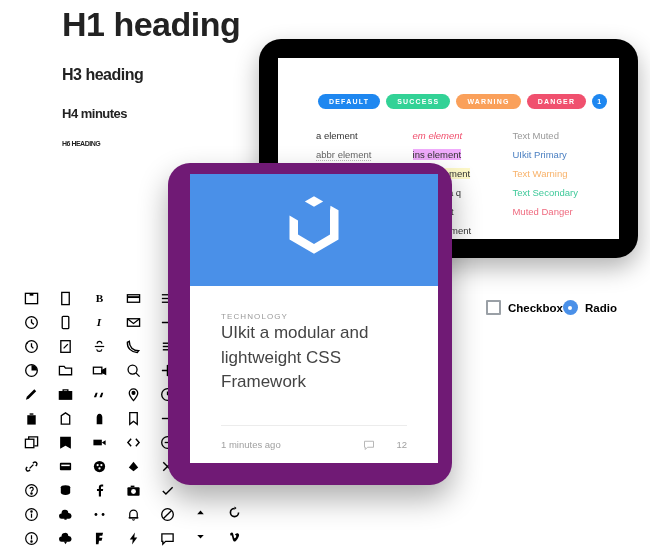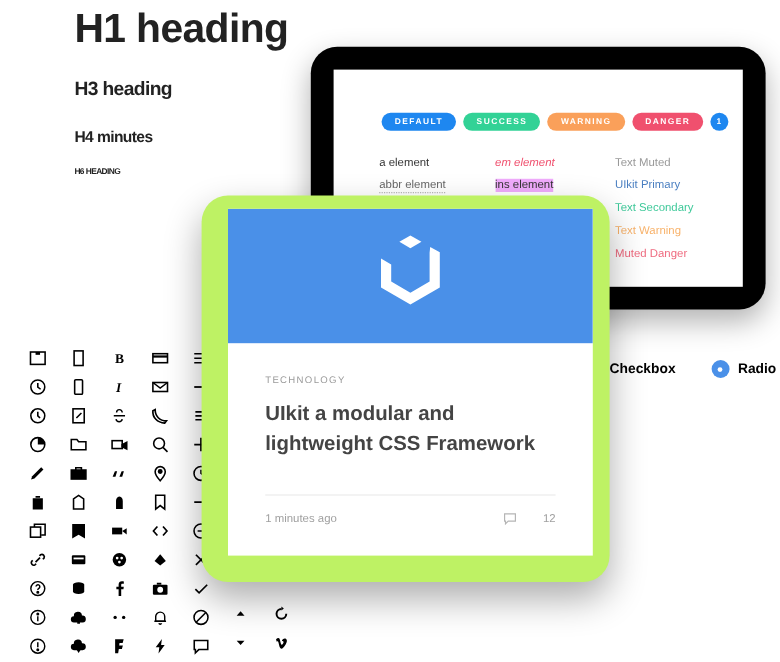"Text Secondary" div.el-row { order: before "Text Warning" -> after "Text Warning" }
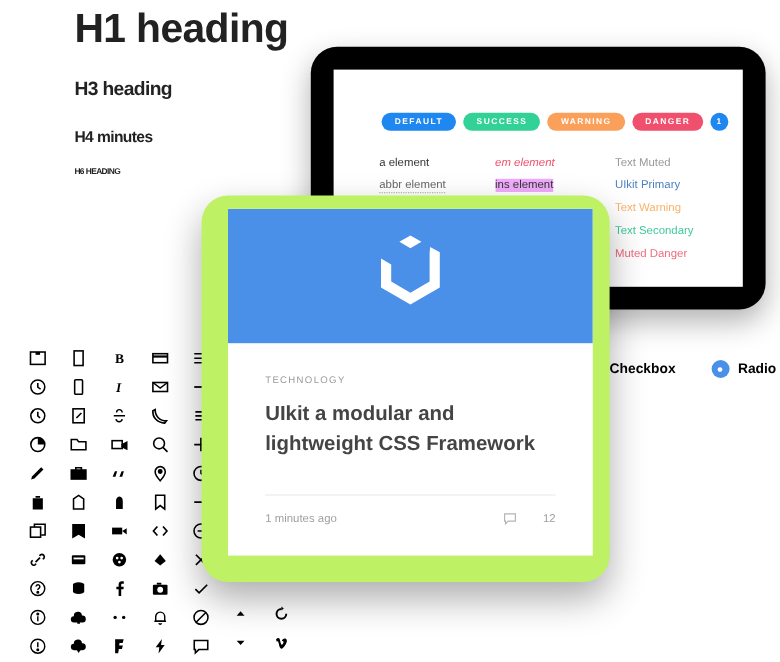"Checkbox" #form-controls { gap: 30px -> none }
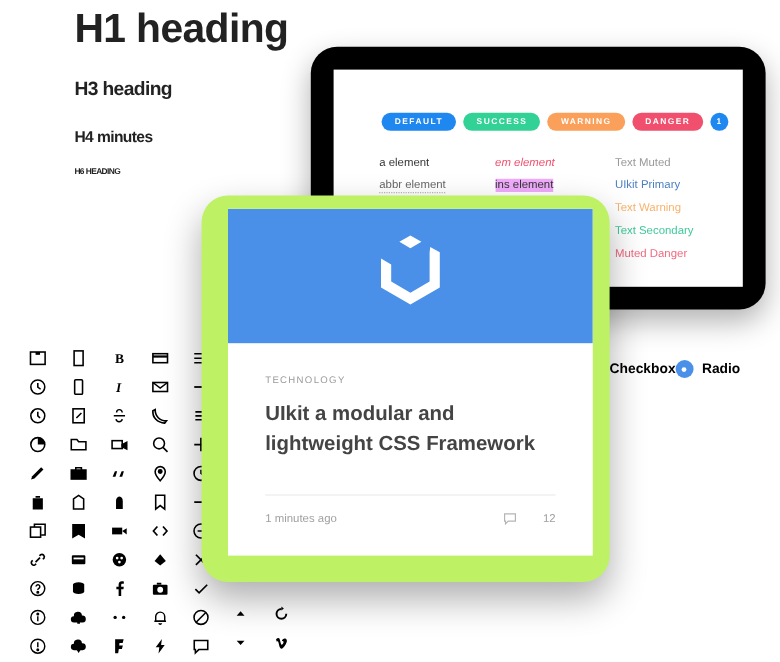"TECHNOLOGY" #card-device { background: #bef264 -> #701a75; width: 340px -> 284px }
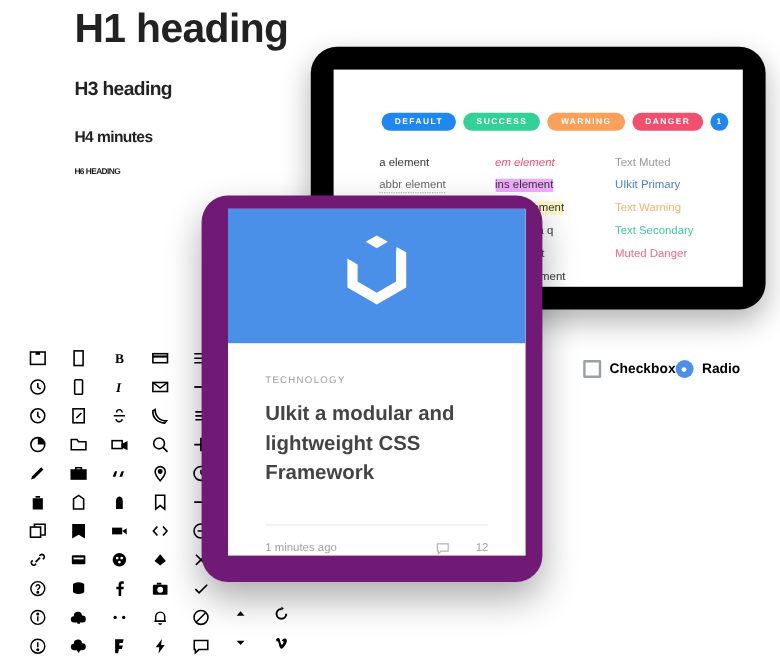"UIkit a modular and lightweight" .card-title { font-weight: bold -> normal; margin-top: 12px -> none }
